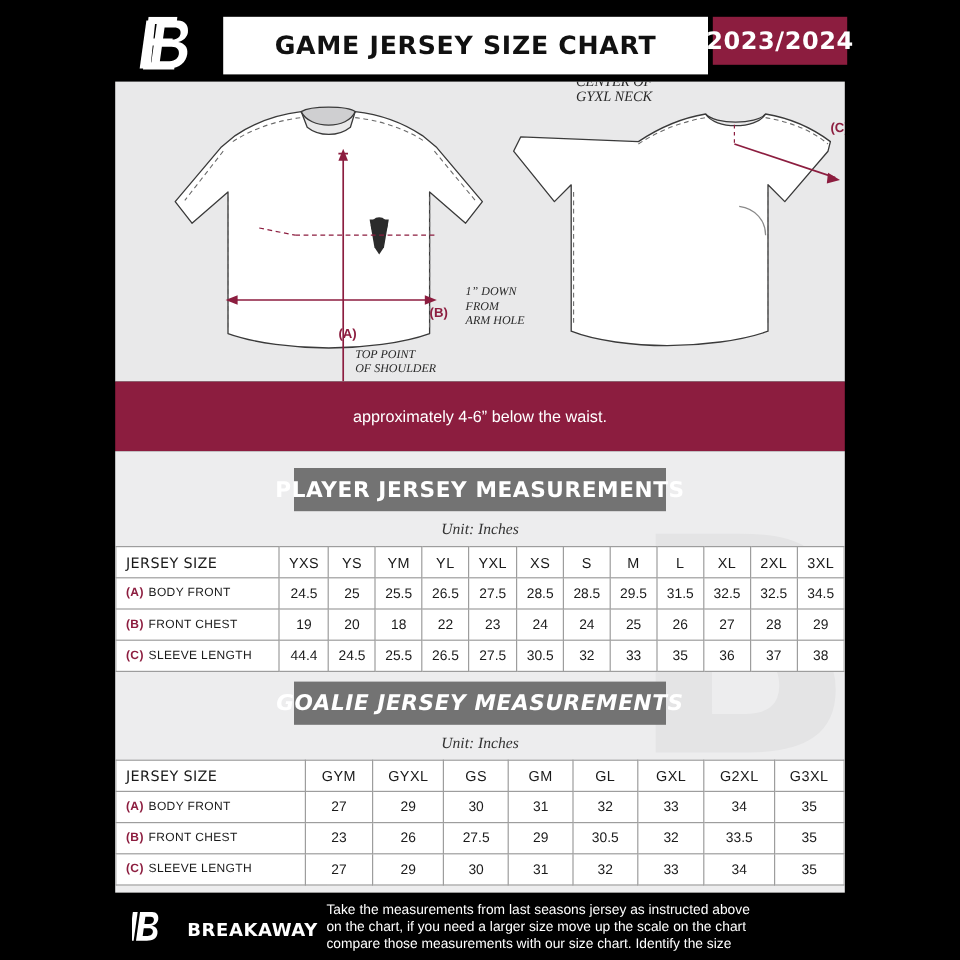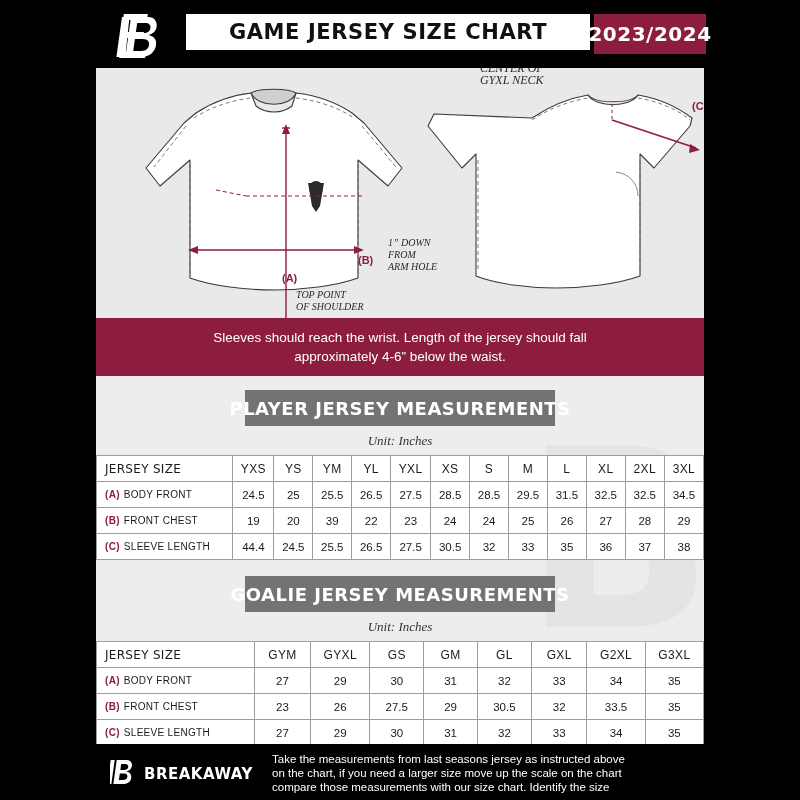"GAME JERSEY SIZE CHART" .title-bar { height: 36px -> 48px }
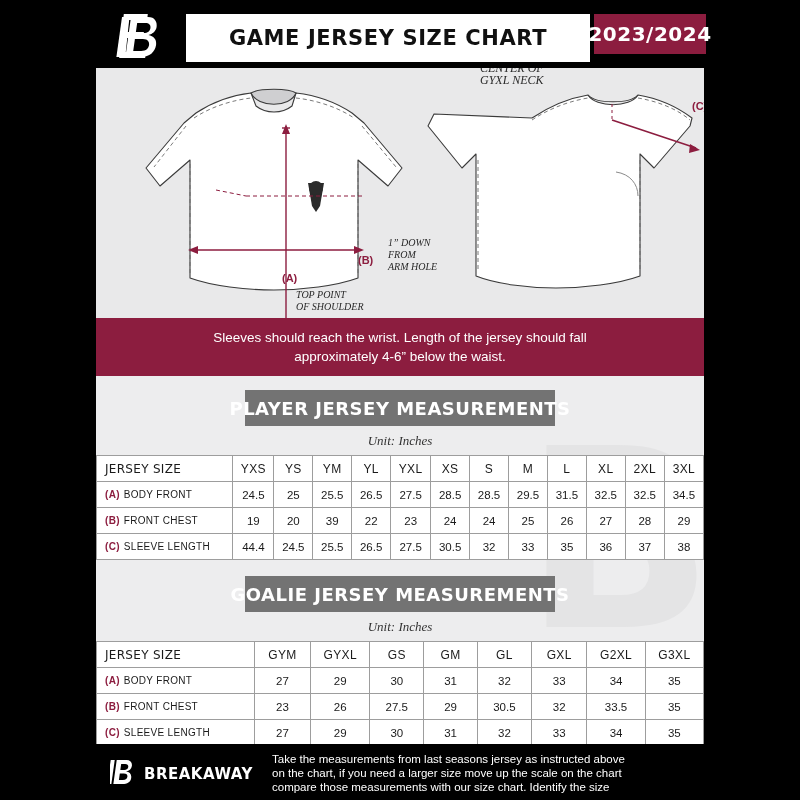"Sleeves should reach the wrist." div { html: <div>Sleeves should reach the wrist. Length of the jersey should fall</div> -> none }
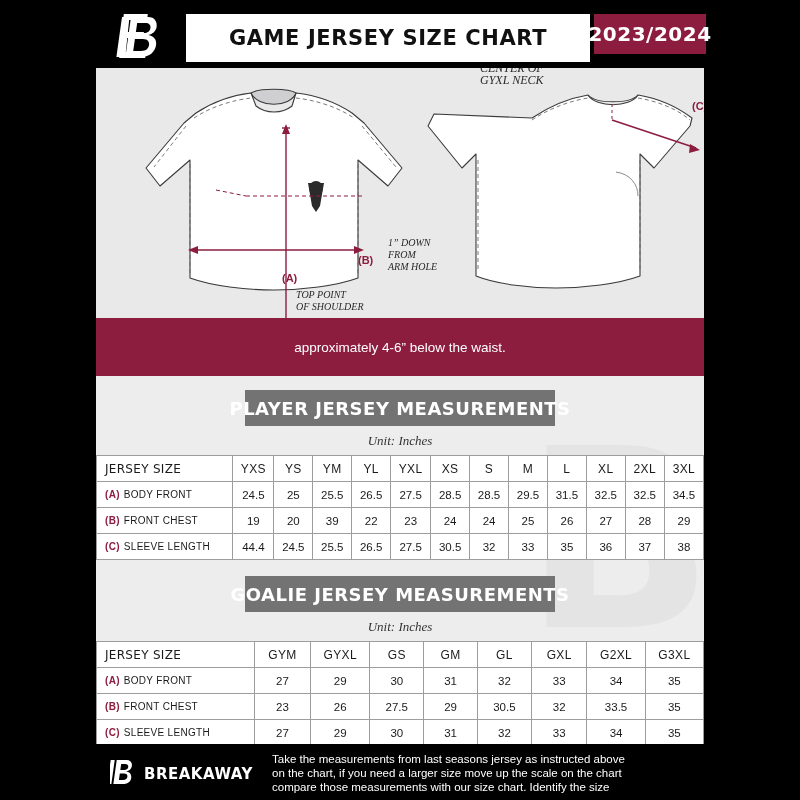"39" td { text: 39 -> 18 }
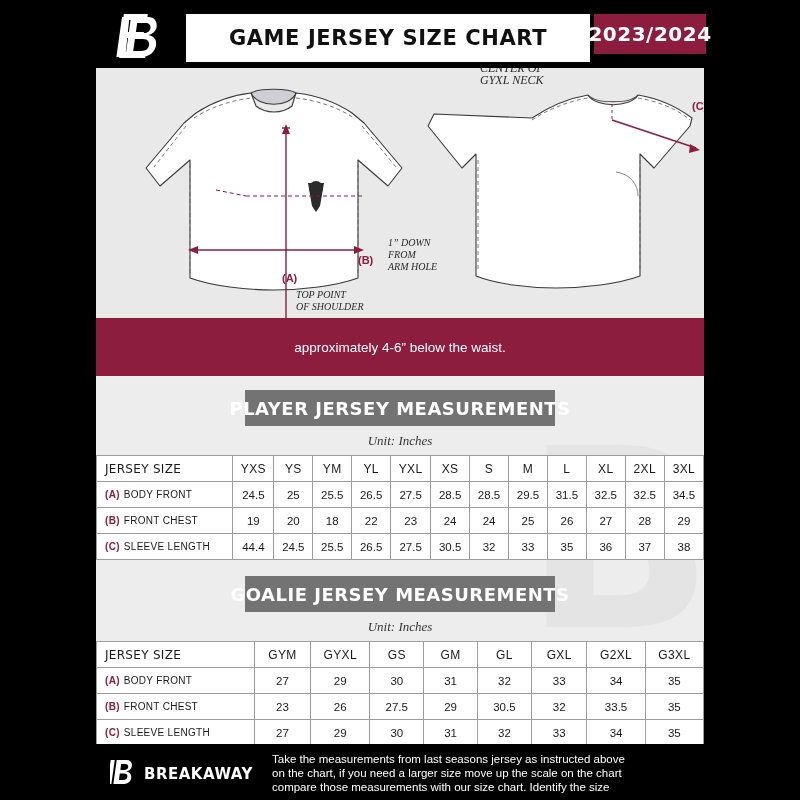"GOALIE JERSEY MEASUREMENTS" div.section-pill { font-style: none -> italic; margin-top: 16px -> 8px }
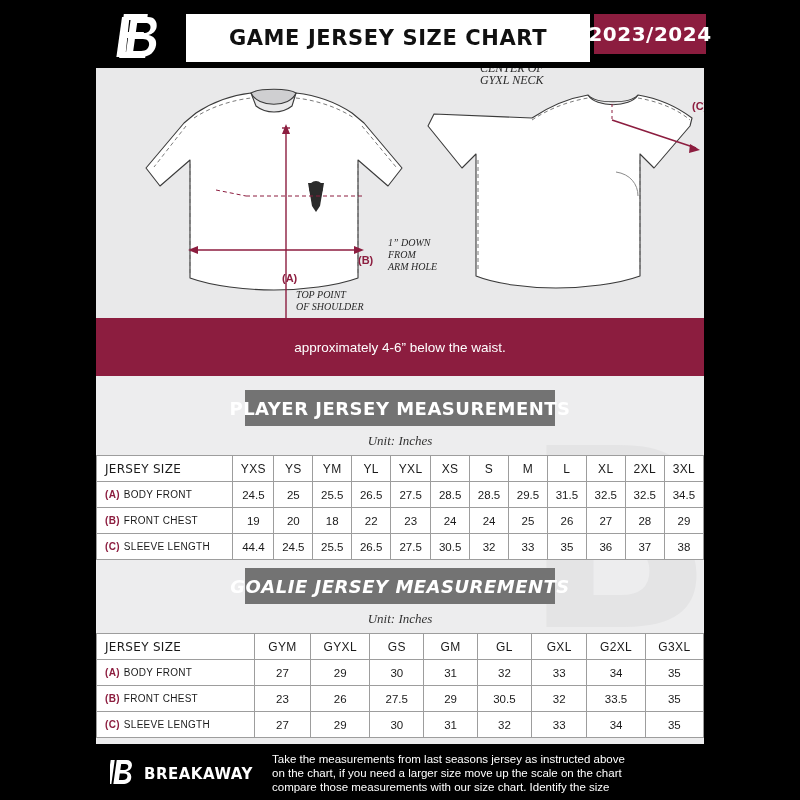"BREAKAWAY" .footer-logo { gap: 8px -> 20px }
